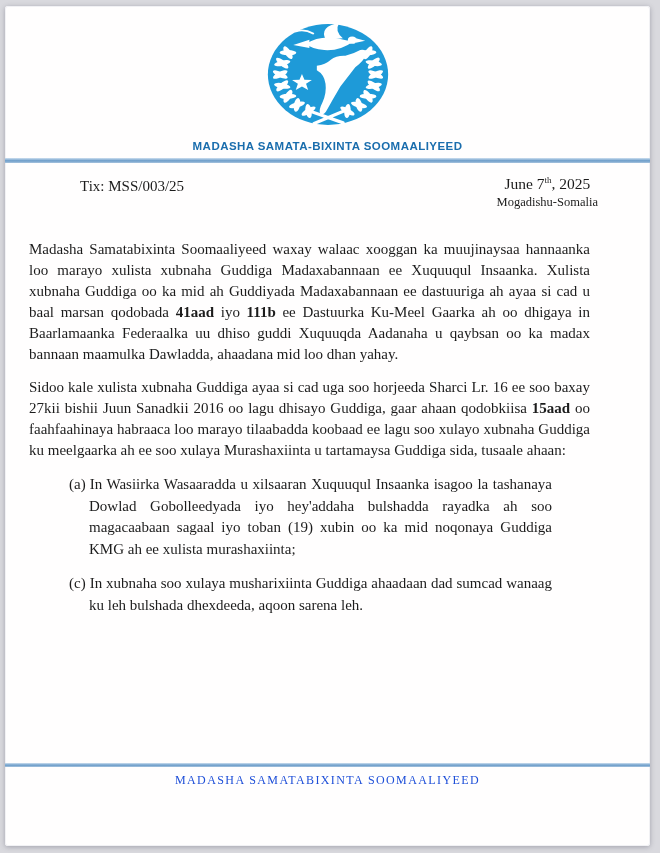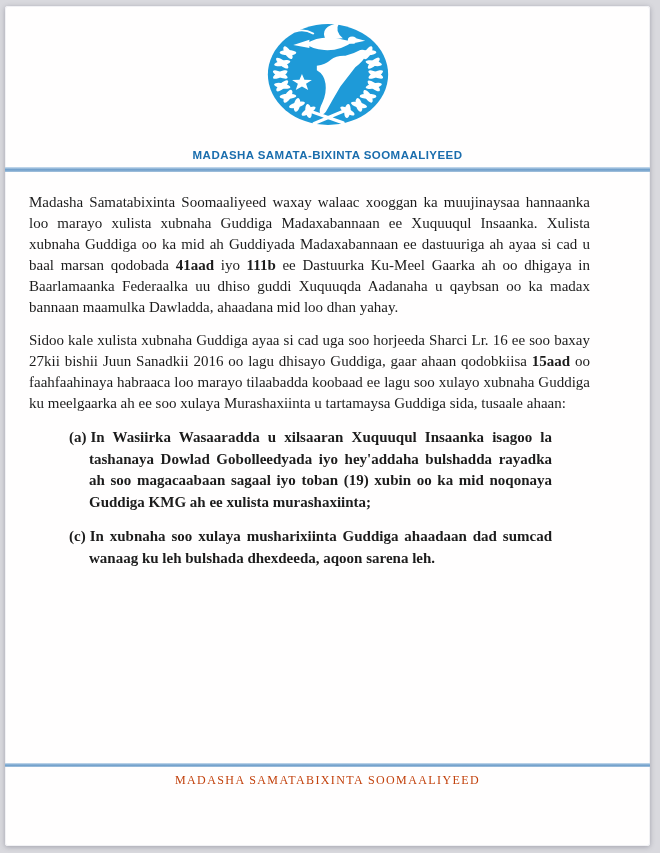"MADASHA SAMATA-BIXINTA SOOMAALIYEED" .org-name { margin-top: 17px -> 8px }
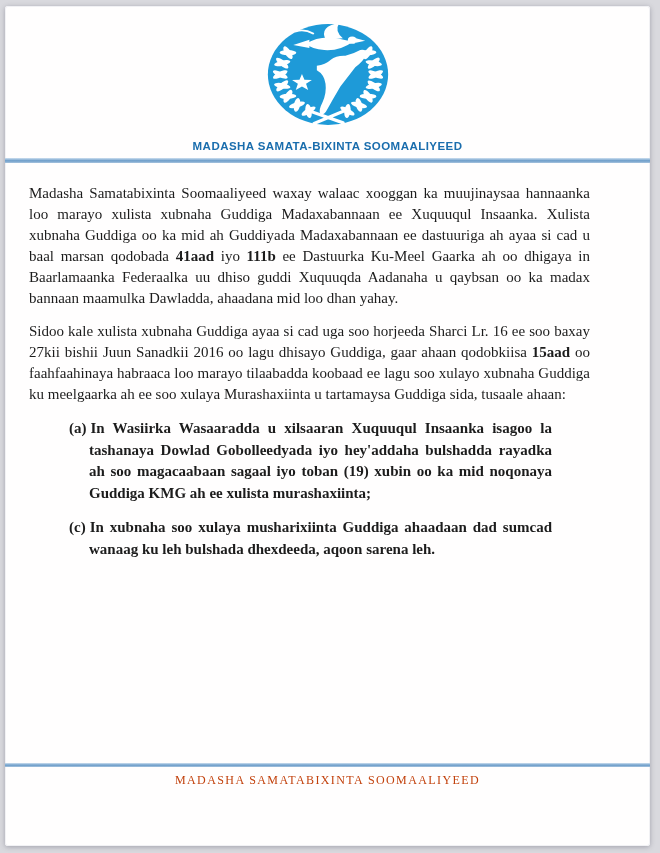"Tix: MSS/003/25" div.meta-row { html: none -> <div> <span>Tix: MSS/003/25</span> <div> <div><span>June 7</span><sup>th</sup><span>, 2025</span></div> <div>Mogadishu-Somalia</div> </div> </div> }
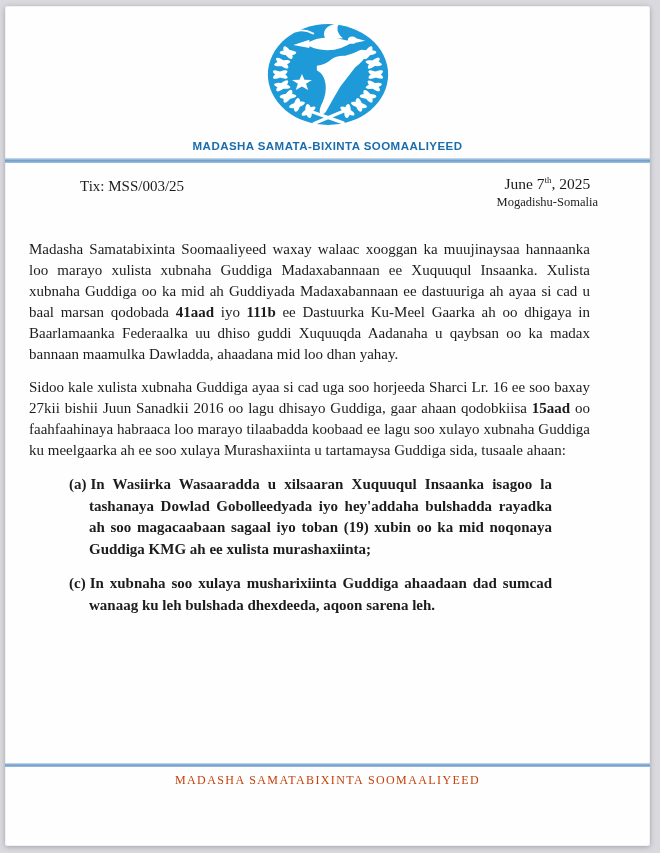"(a) In Wasiirka Wasaaradda u" .doc-list { font-weight: bold -> none }
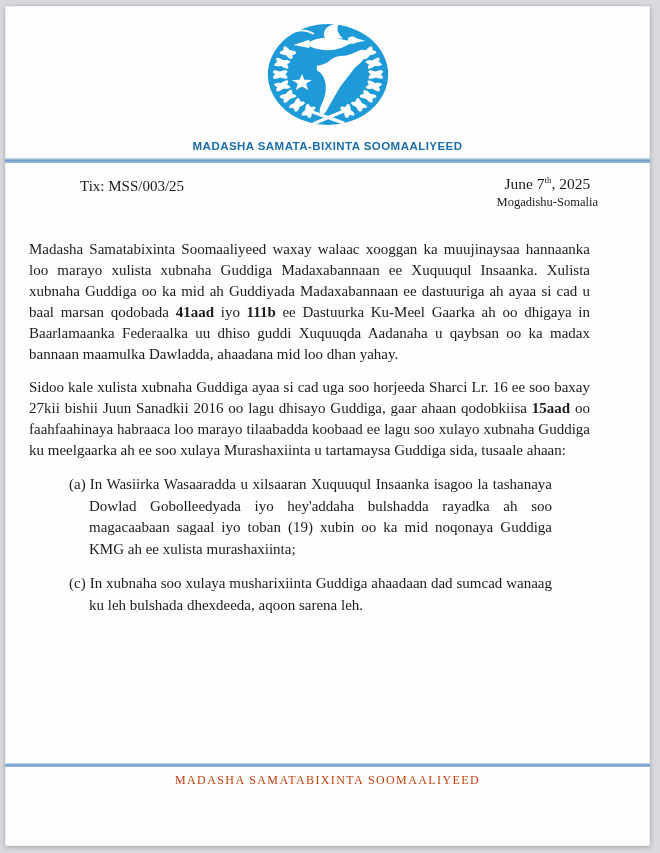"MADASHA SAMATABIXINTA SOOMAALIYEED" .footer-name { color: #c2410c -> #1d4ed8 }
